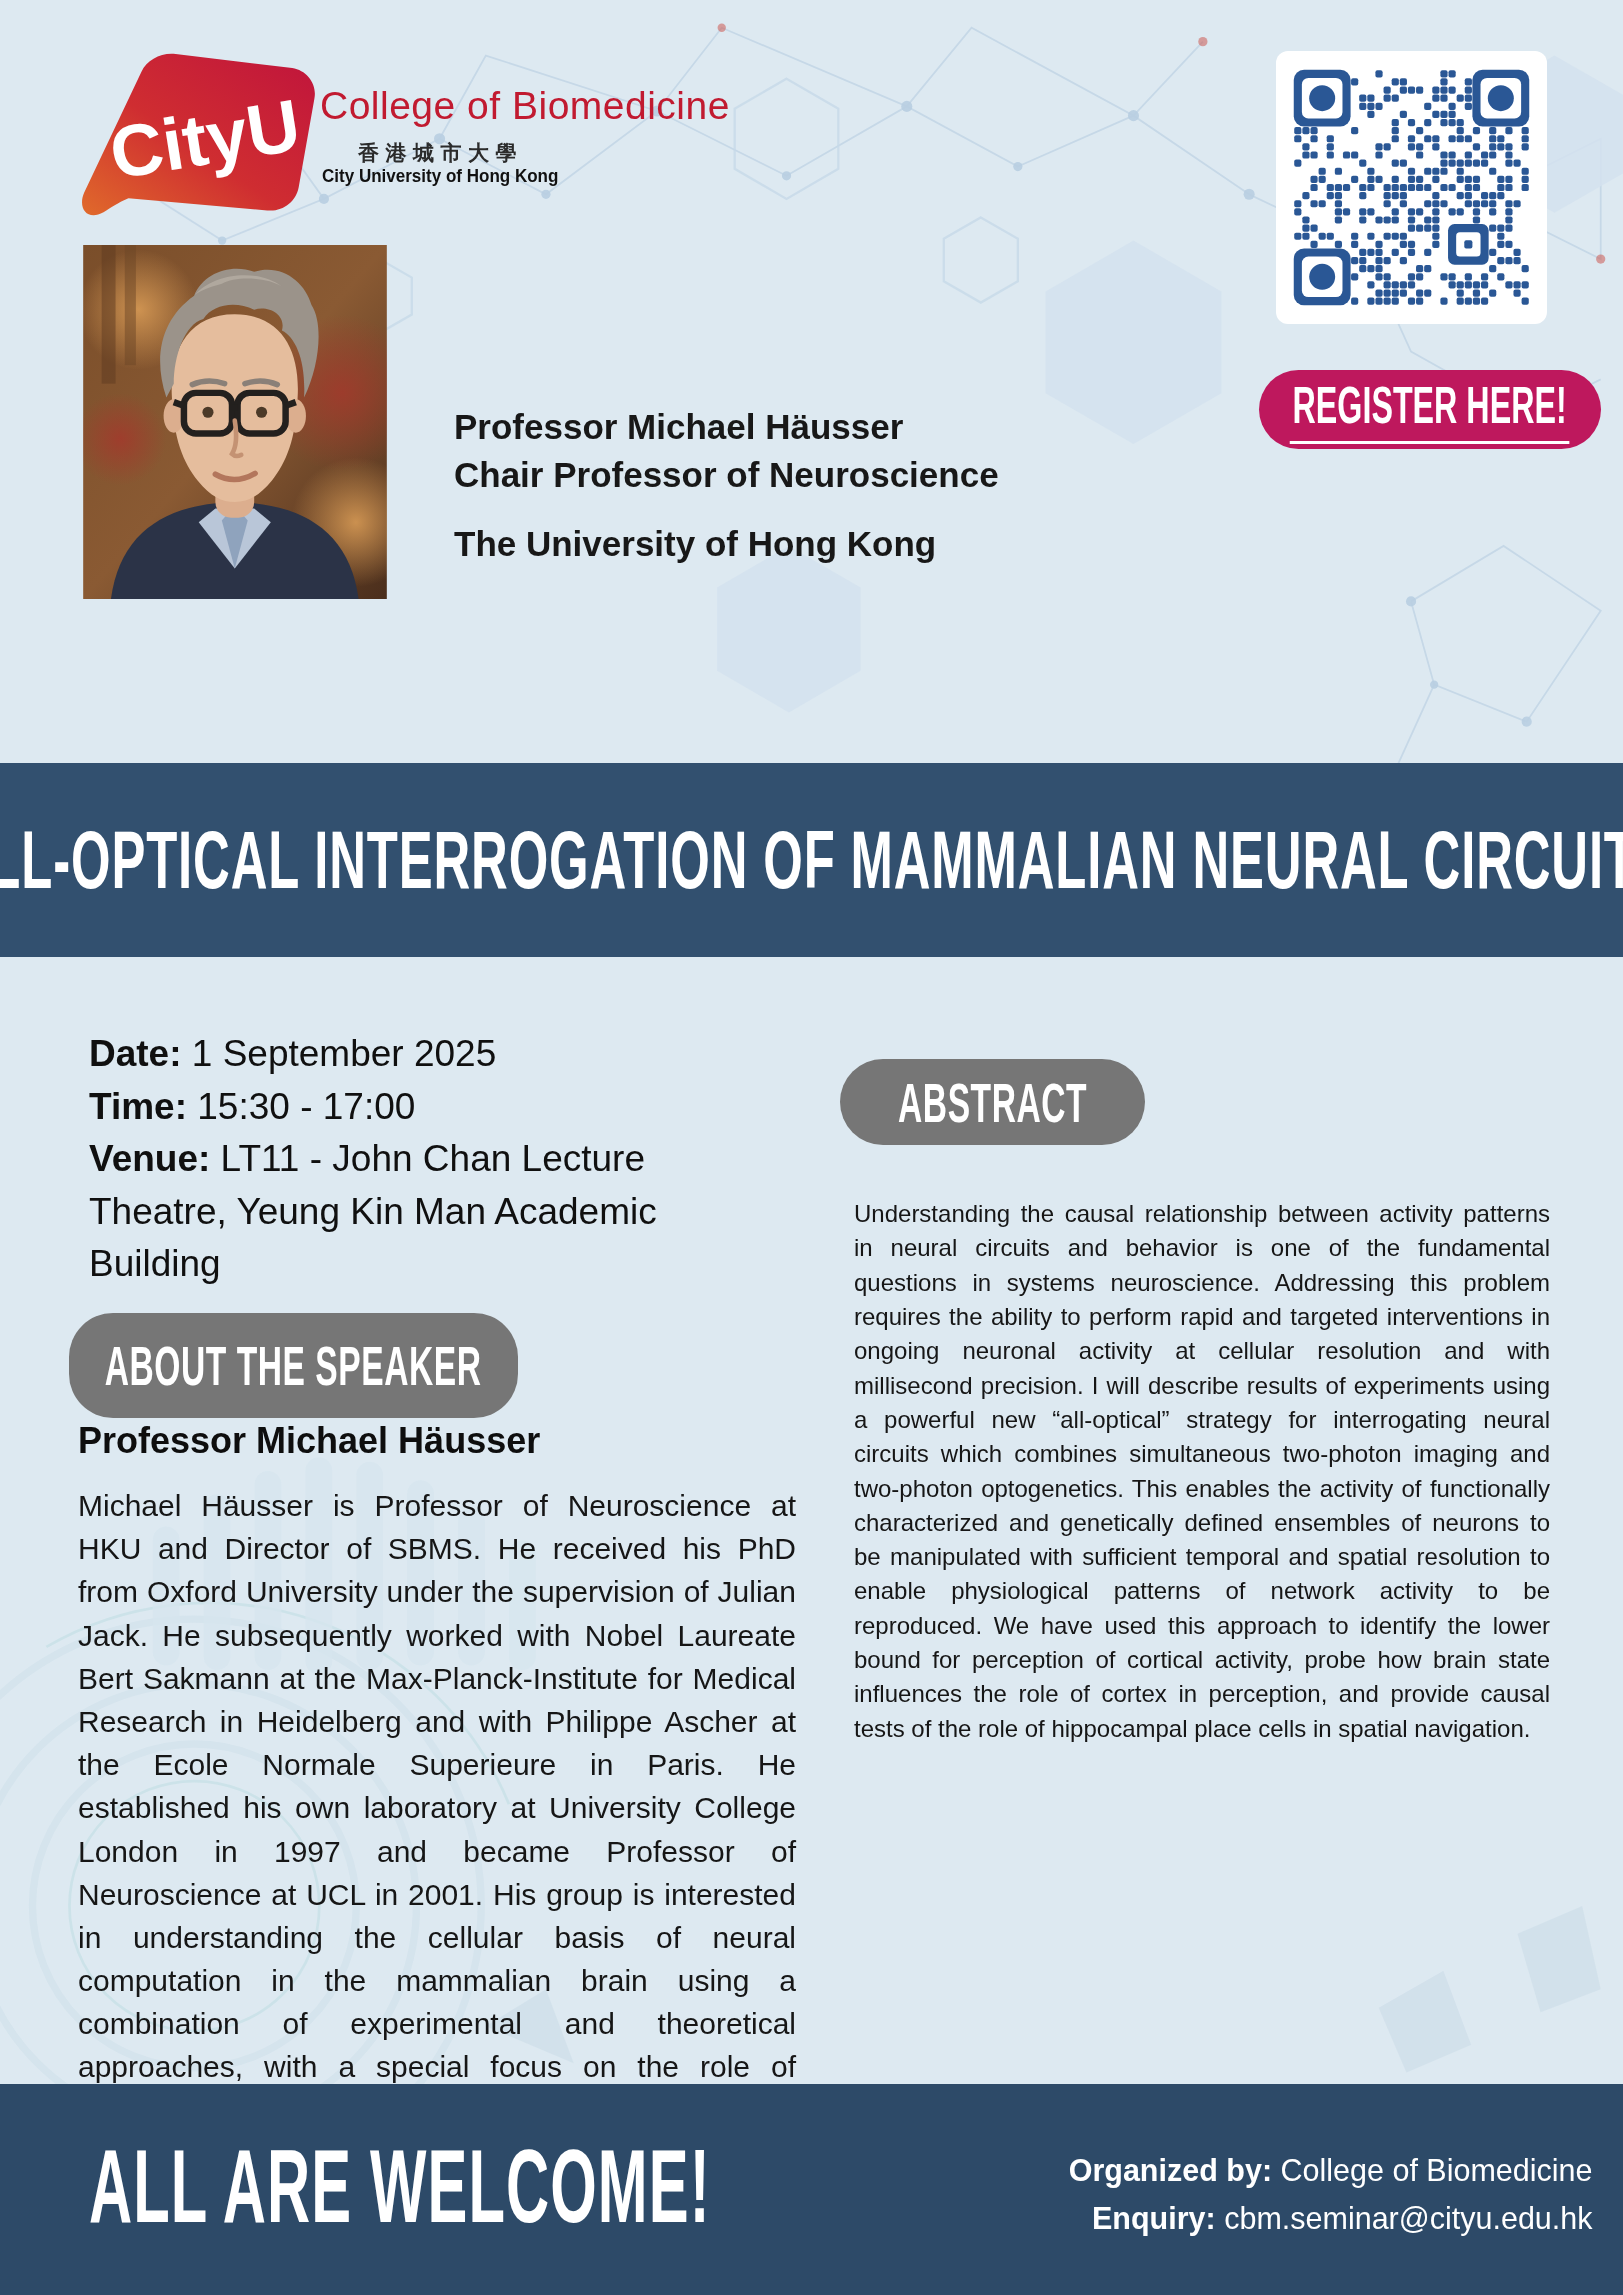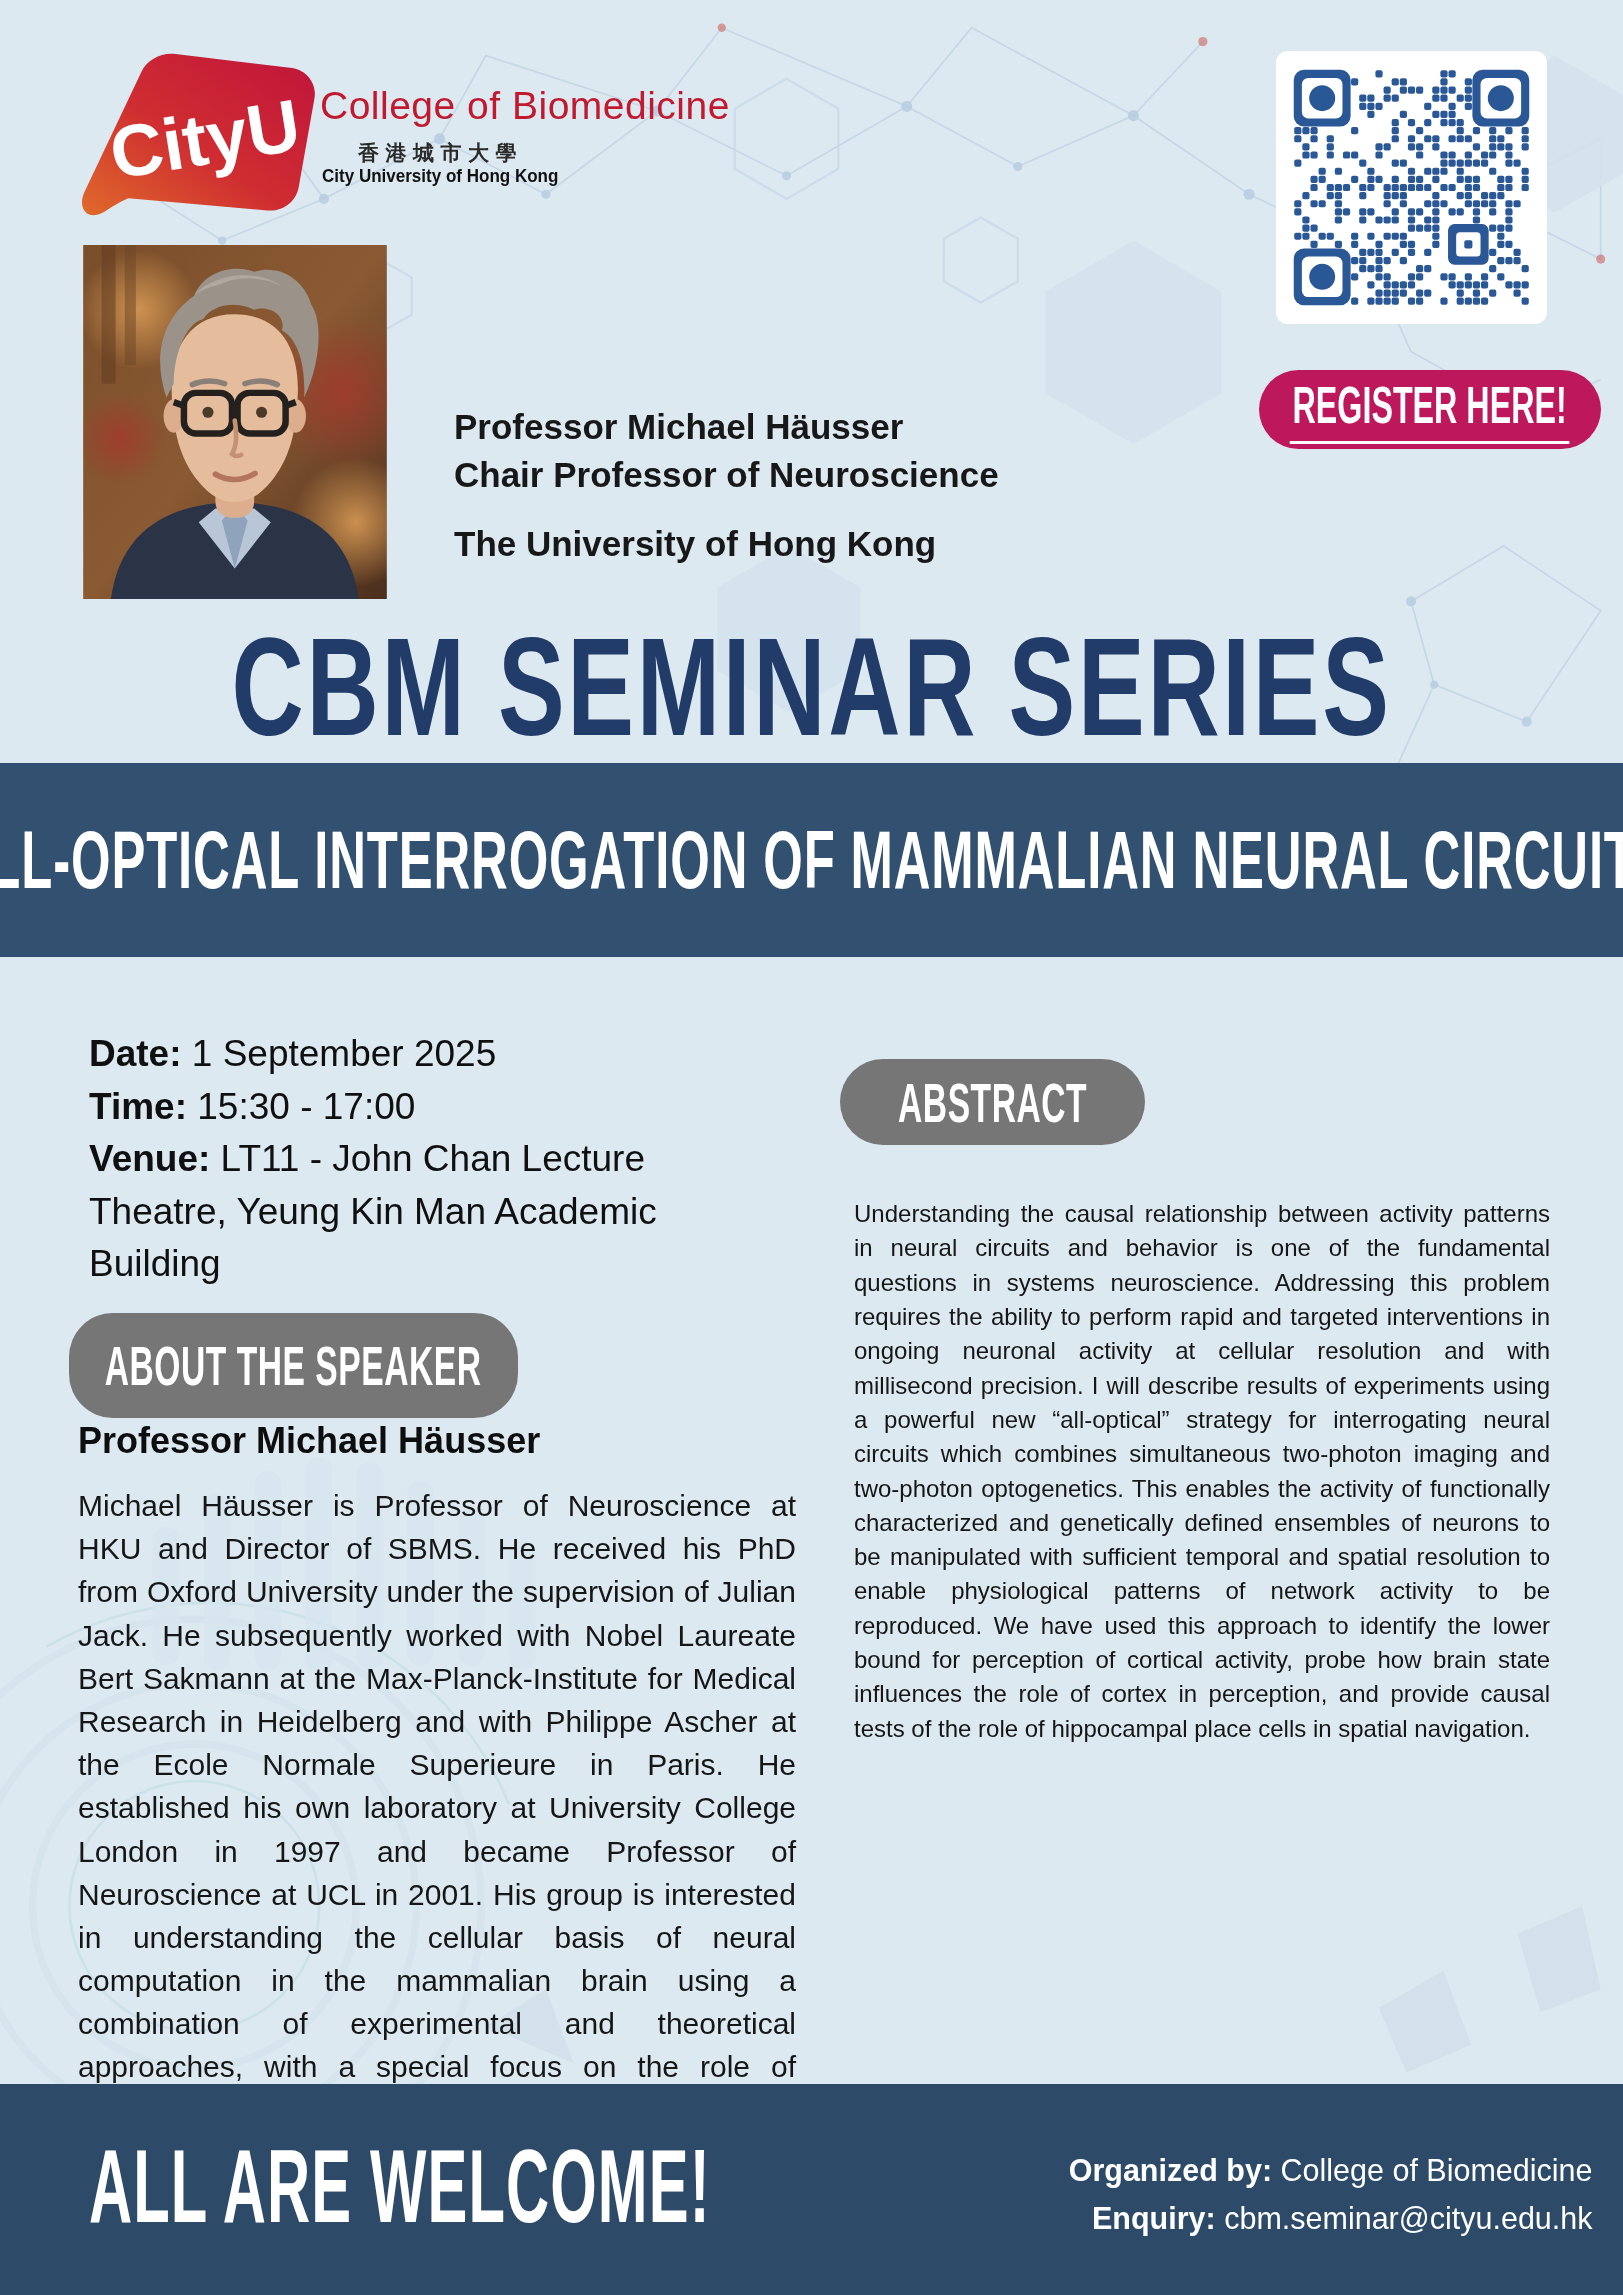"CBM SEMINAR SERIES" div { html: <div> <span>CBM SEMINAR SERIES</span> </div> -> none }
